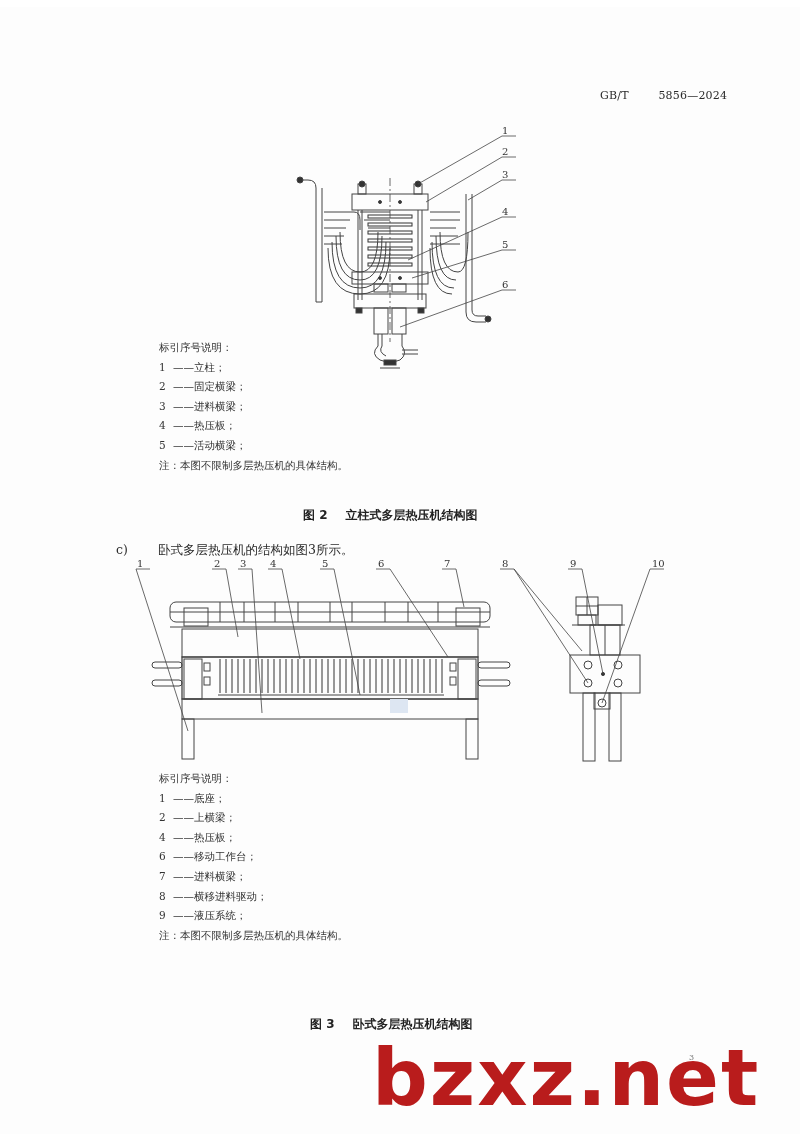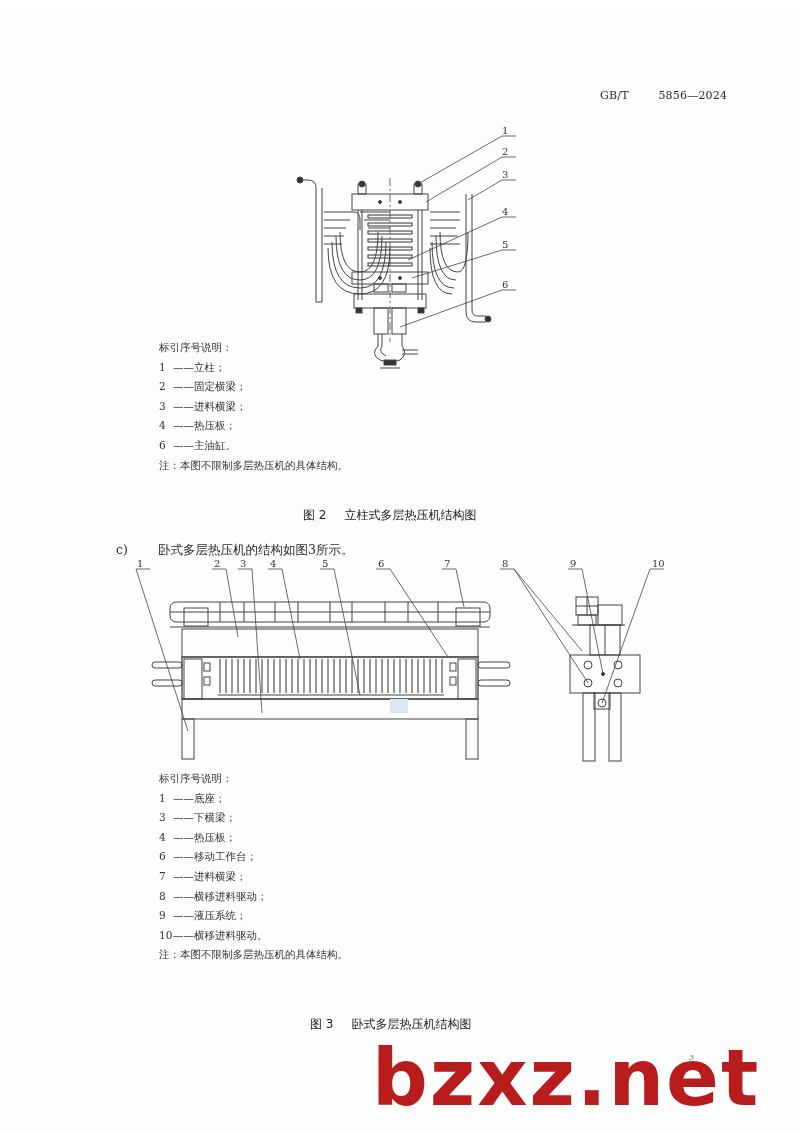"5 ——活动横梁；" div.row { html: none -> <div><span>5</span><span>——</span><span>活动横梁；</span></div> }
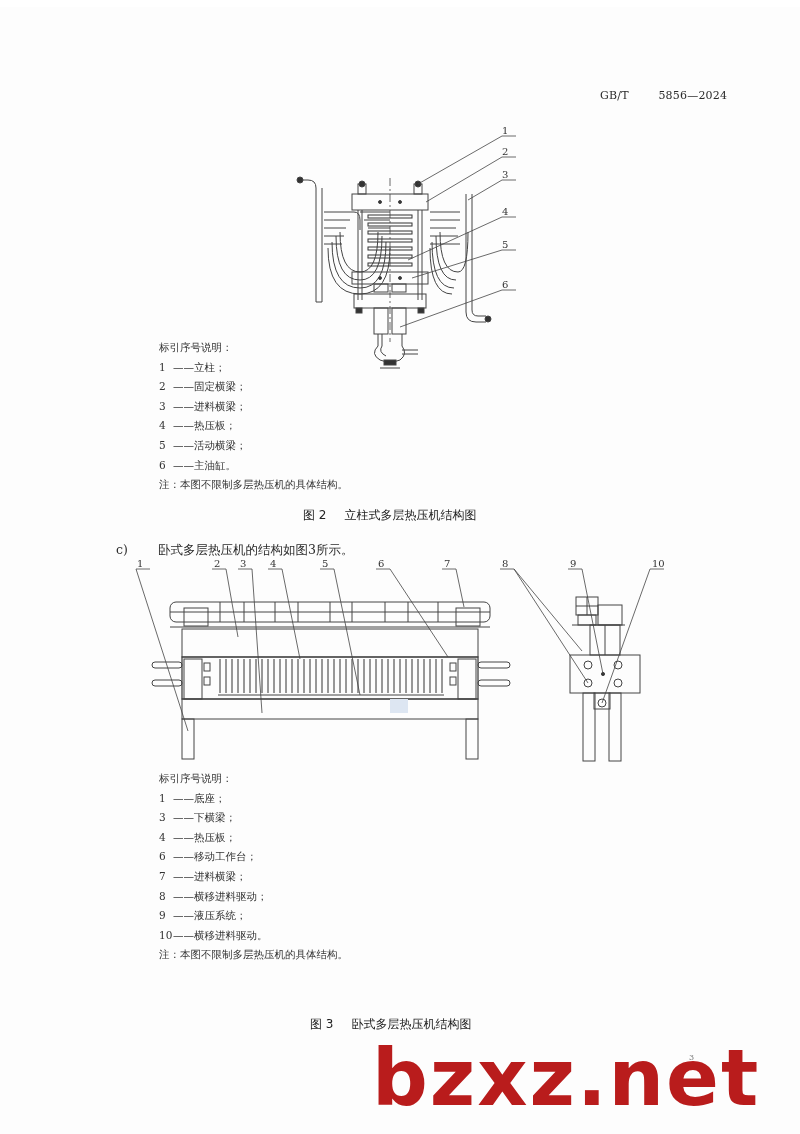"6 ——主油缸。" div.row { html: <div><span>6</span><span>——</span><span>主油缸。</span></div> -> none }
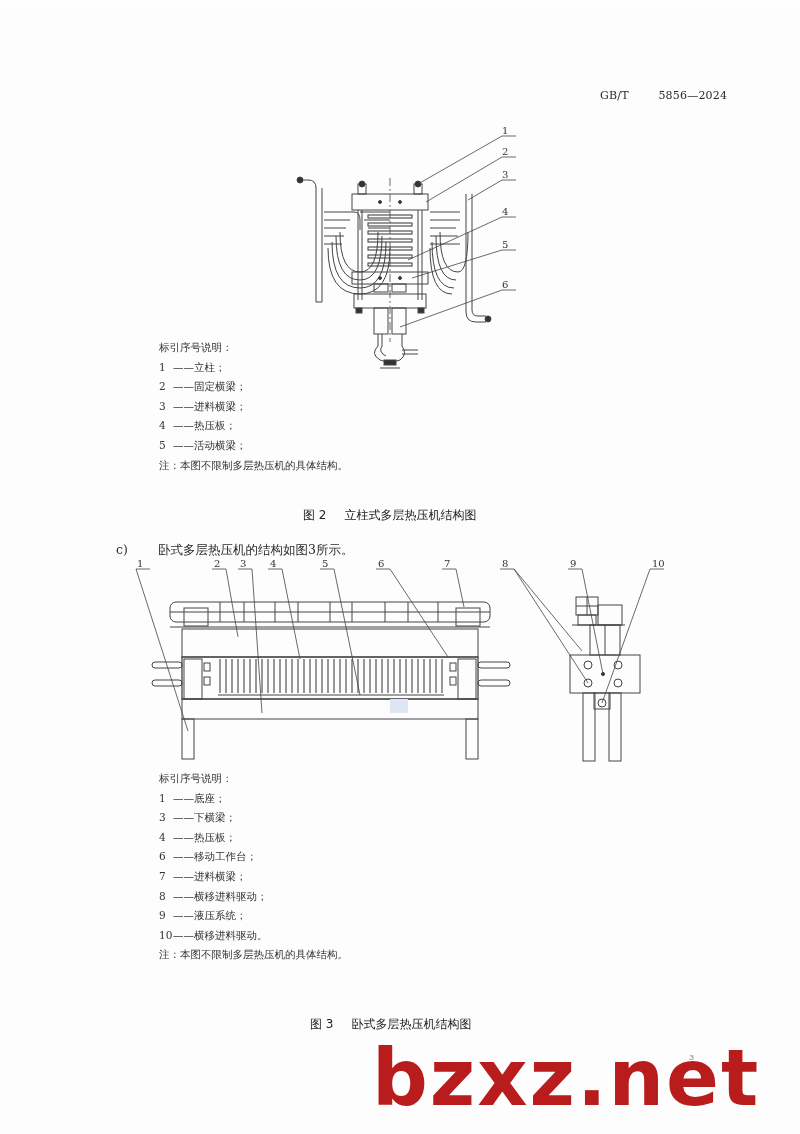"图 2 立柱式多层热压机结构图" .caption { font-weight: normal -> bold }
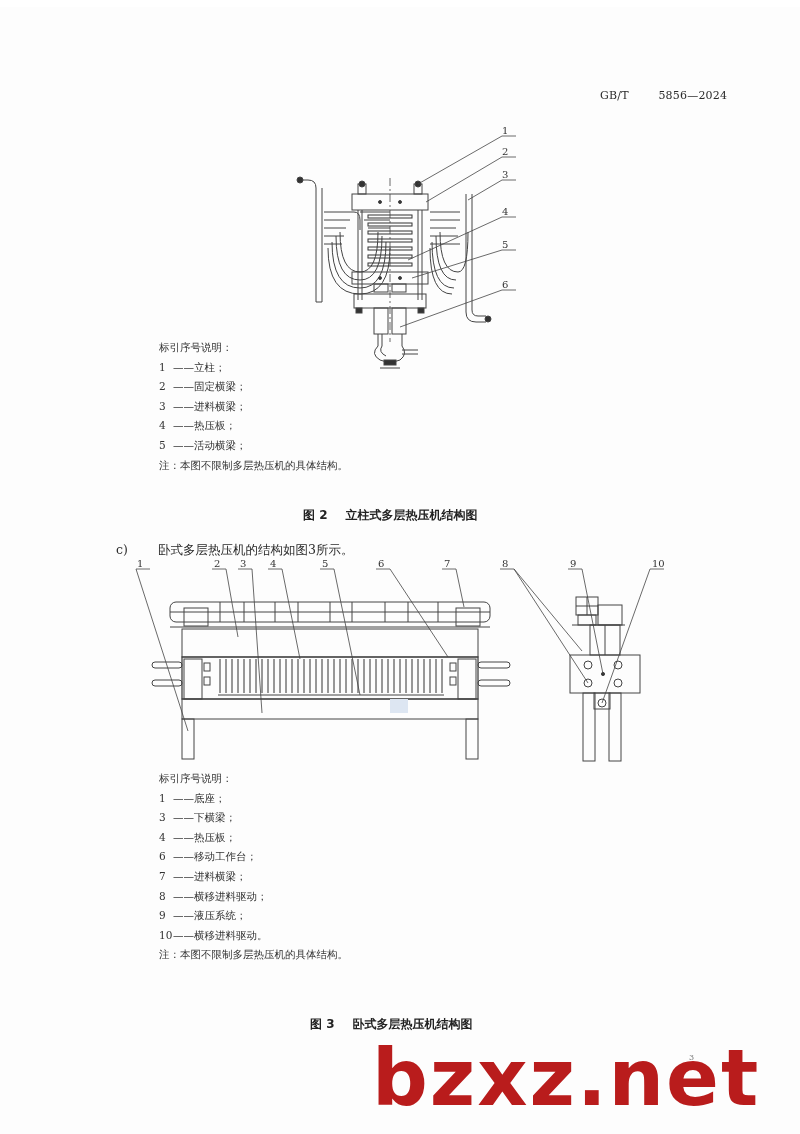"2 ——上横梁；" div.row { html: none -> <div><span>2</span><span>——</span><span>上横梁；</span></div> }
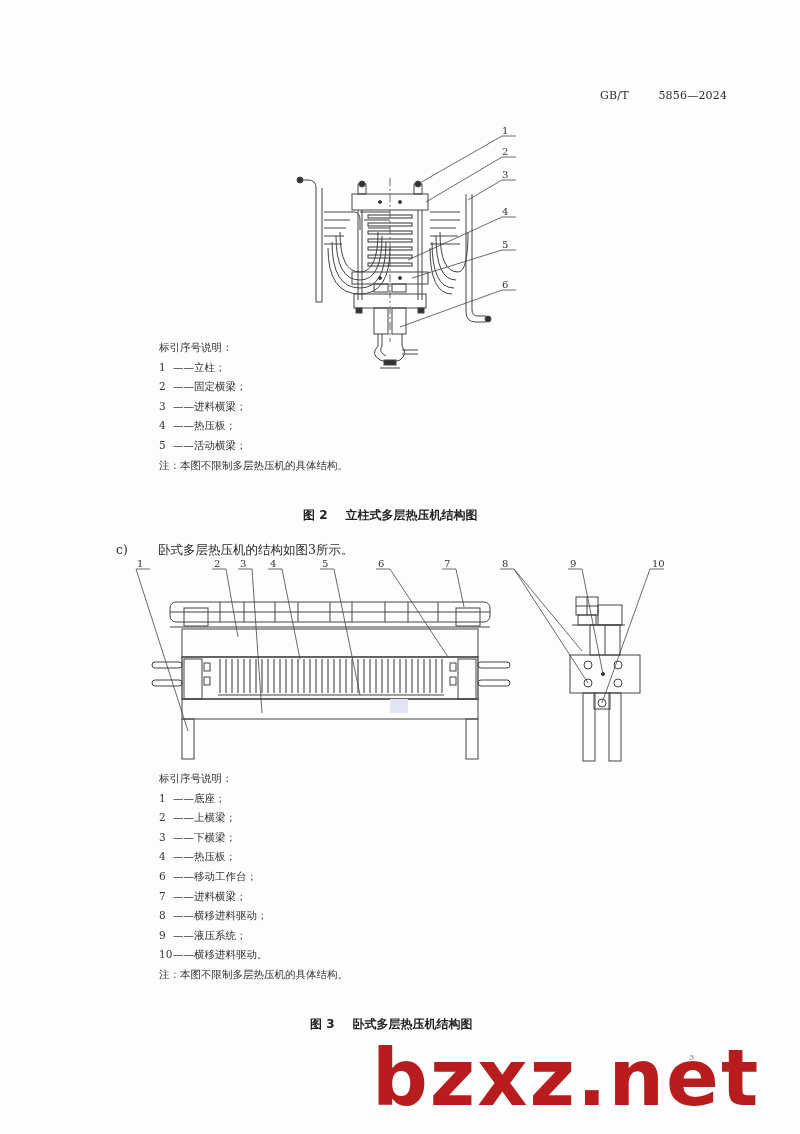"3 ——下横梁；" div.row { html: <div><span>3</span><span>——</span><span>下横梁；</span></div> -> none }
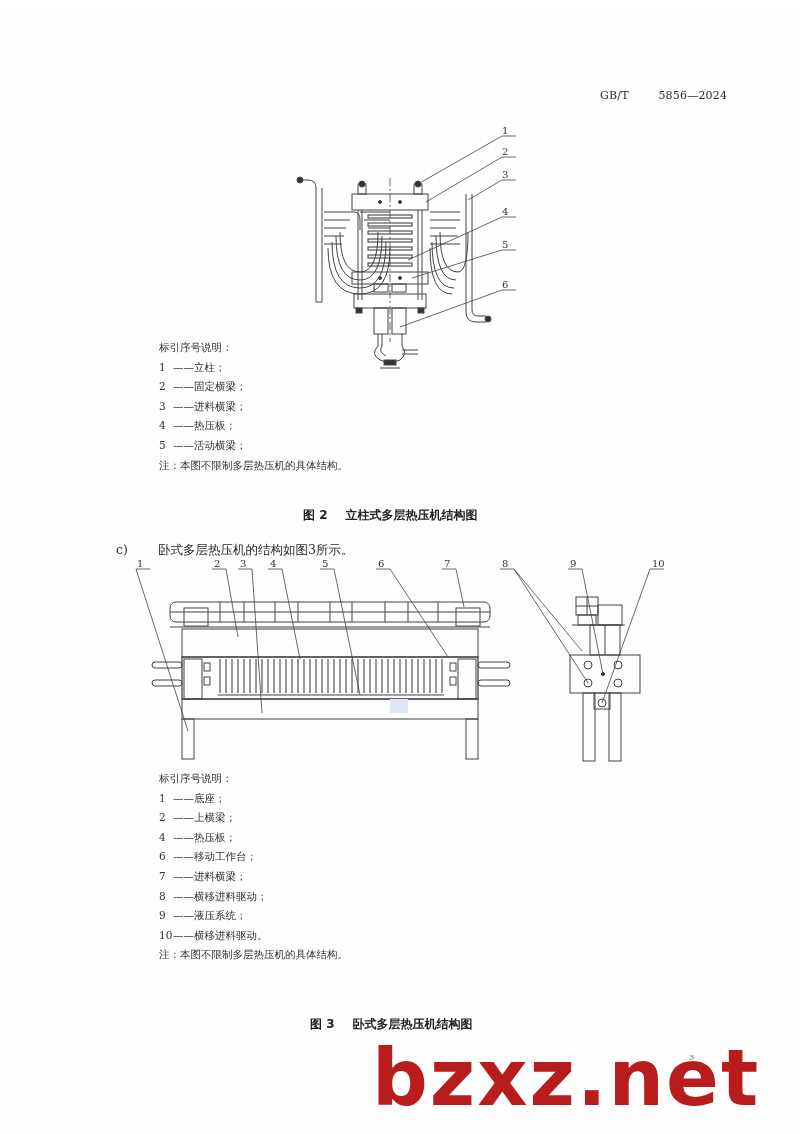"10——横移进料驱动。" div.row { html: <div><span>10</span><span>——</span><span>横移进料驱动。</span></div> -> none }
